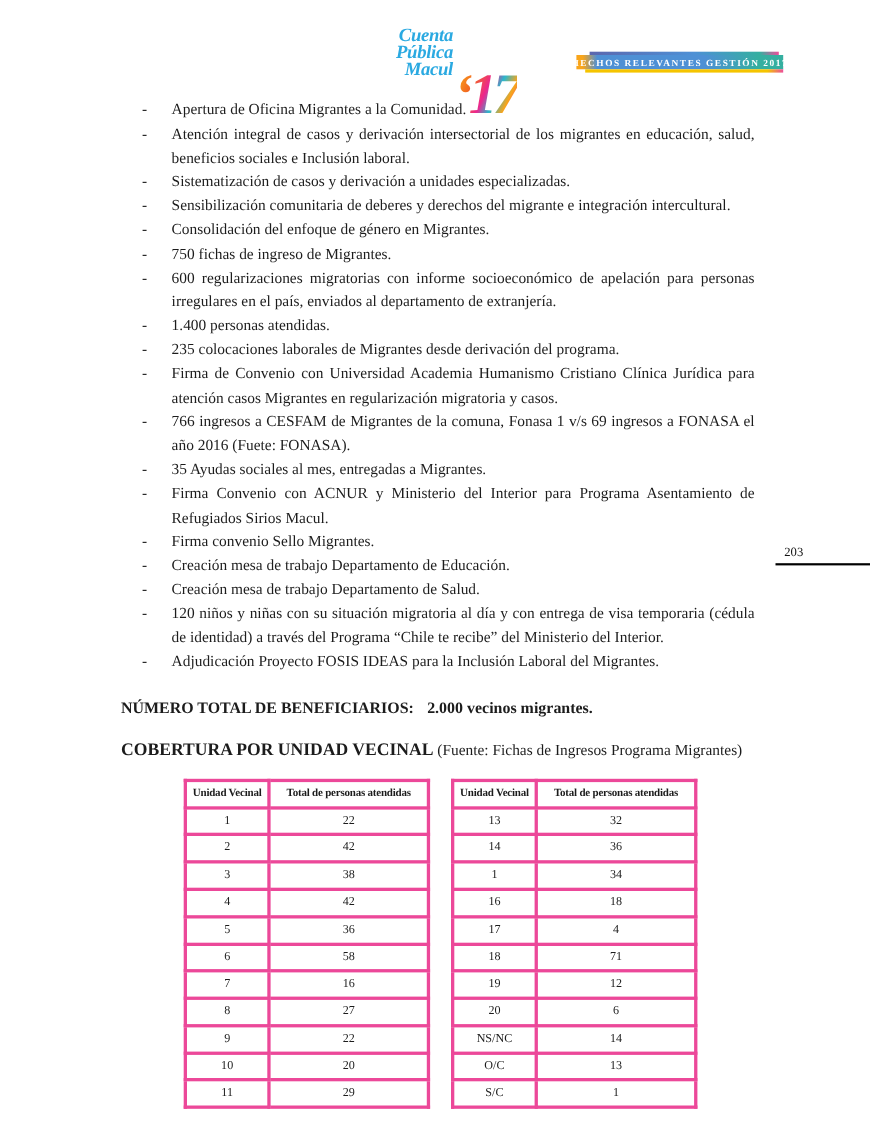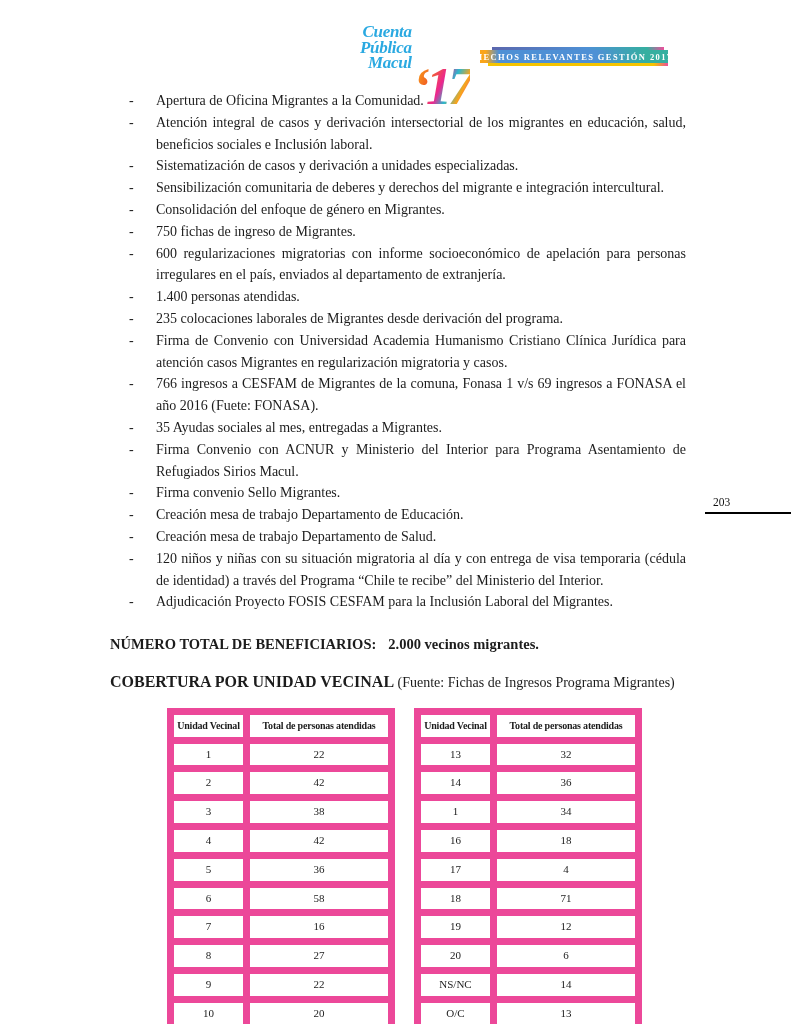"HECHOS RELEVANTES GESTIÓN 2017" .ribbon { left: 480px -> 524px }
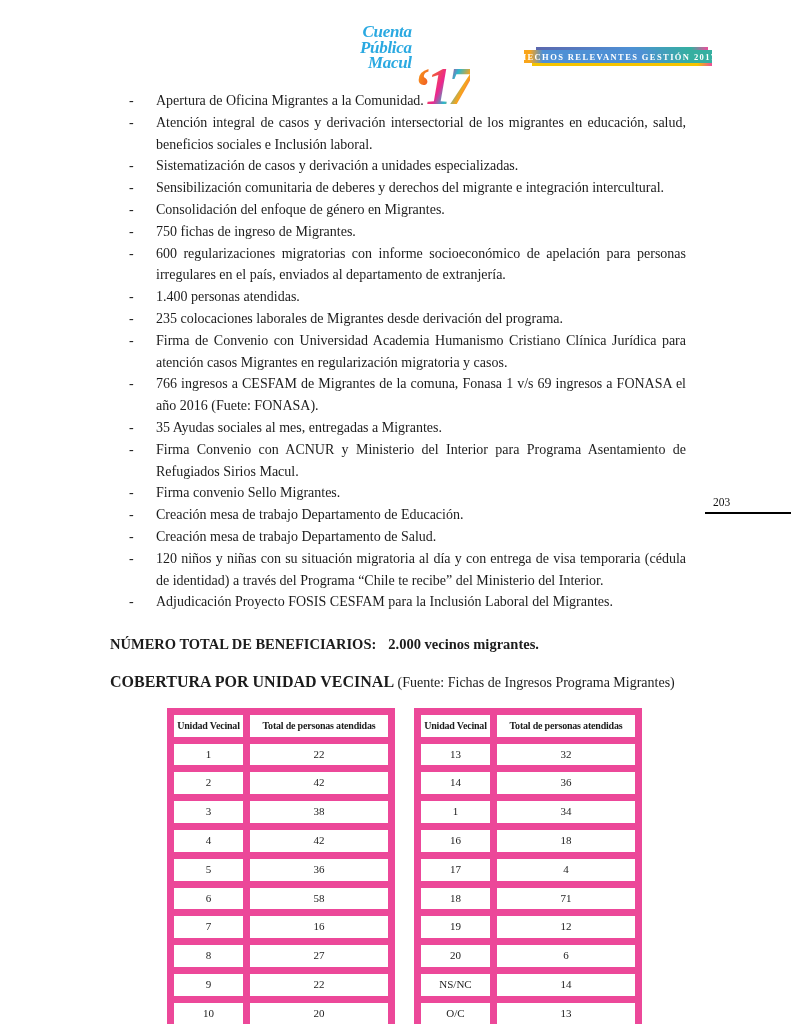"Adjudicación Proyecto FOSIS CESFAM para" div.li-text { text: CESFAM -> IDEAS }
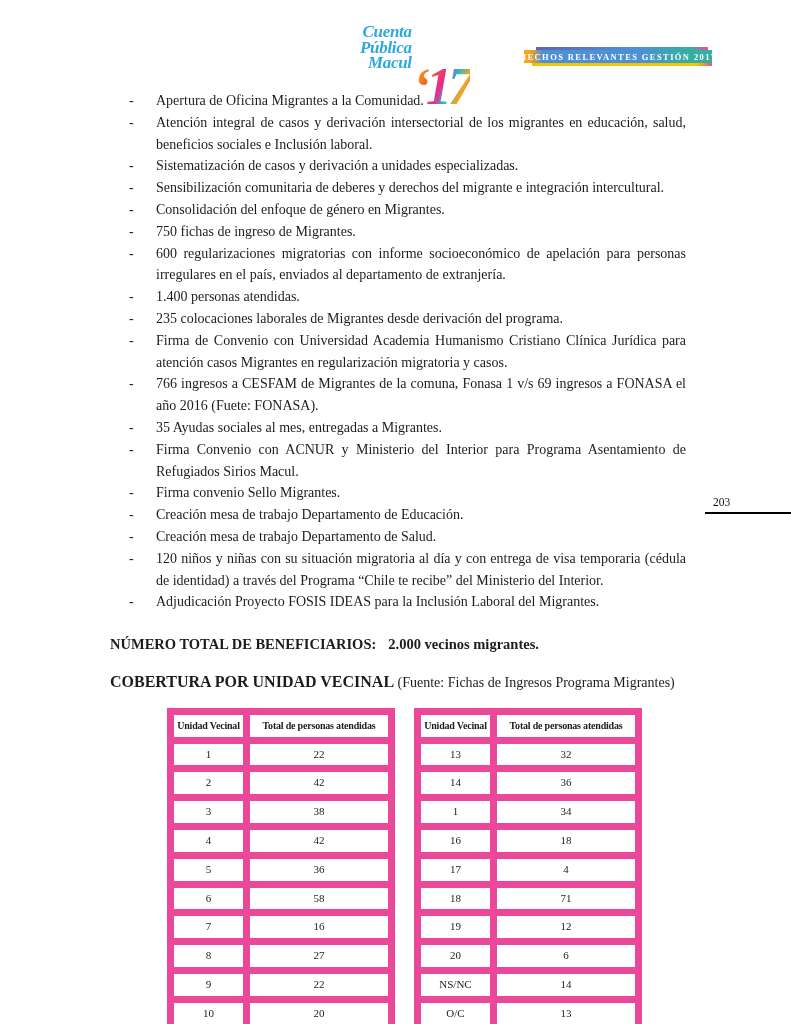"Unidad Vecinal" th,td { border: 7px solid #ec4899 -> 3px solid #ec4899 }
